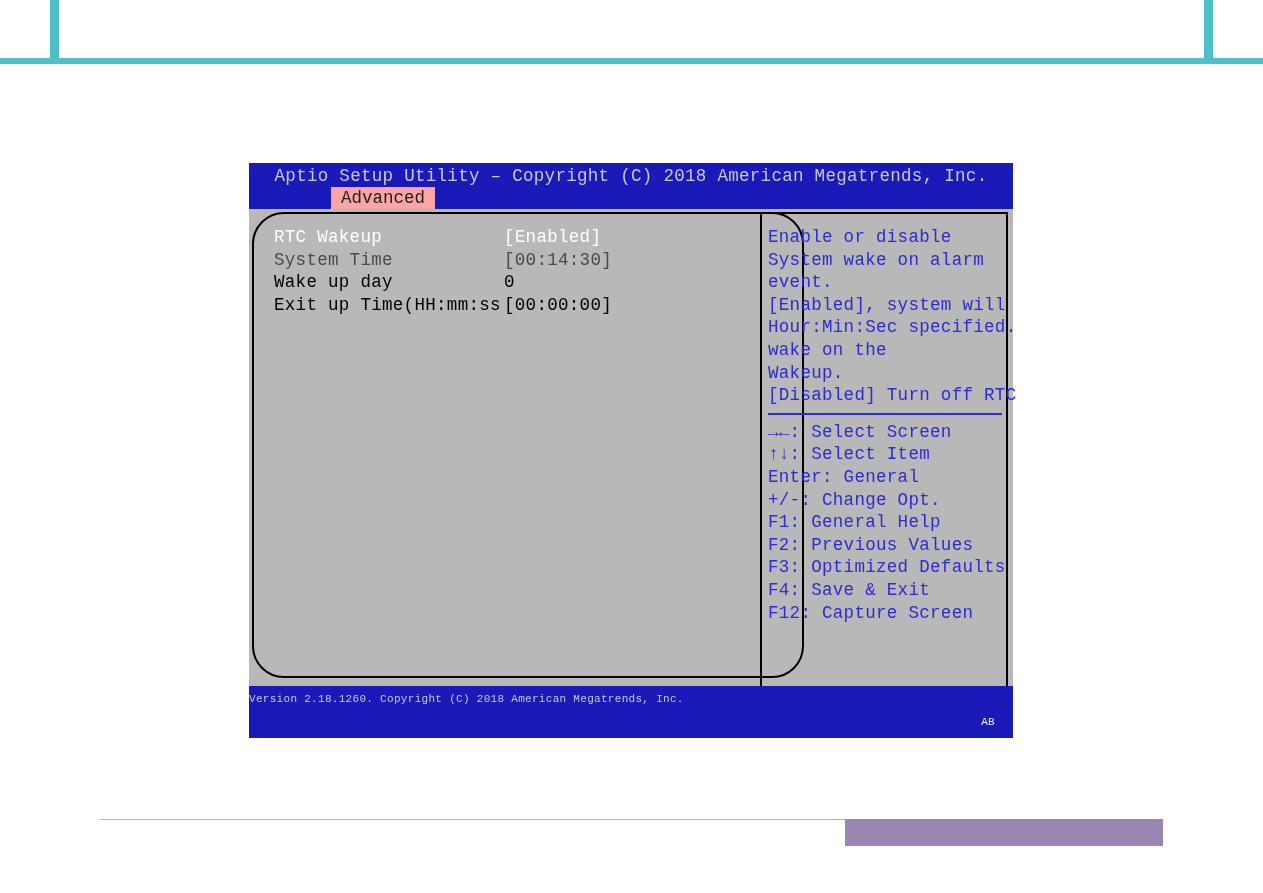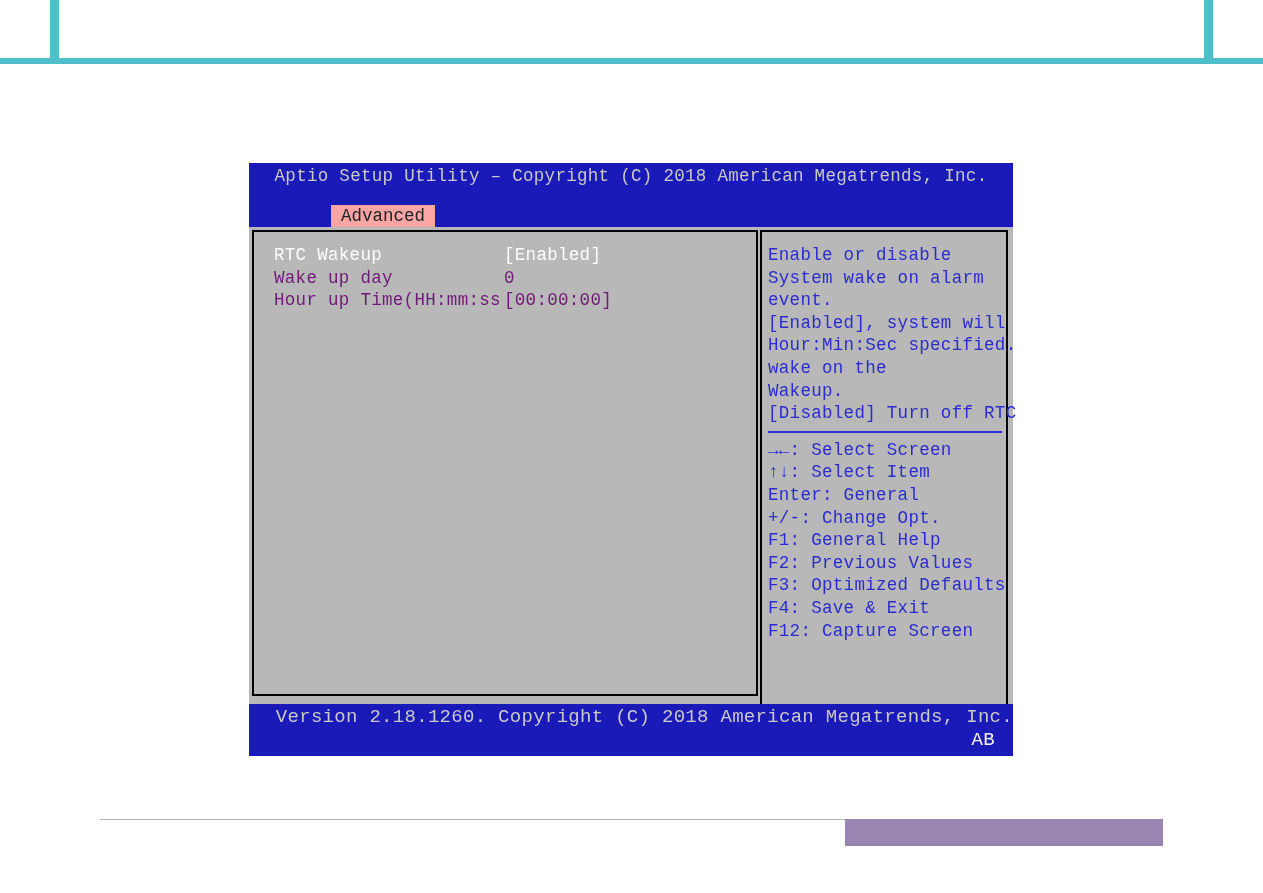"Aptio Setup Utility – Copyright" .bios-header { height: 64px -> 46px }
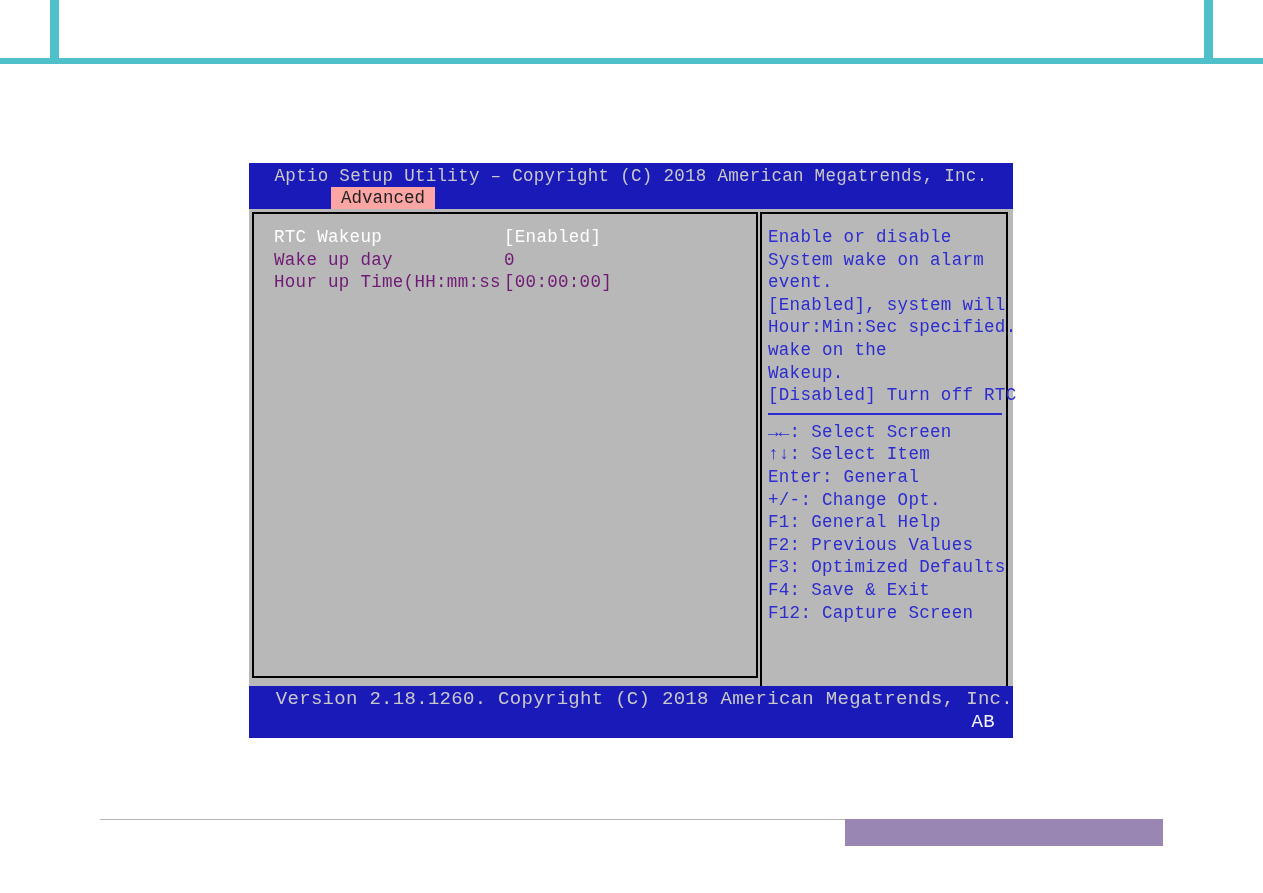"RTC Wakeup" .panel-left { border-radius: none -> 32px; width: 506px -> 552px }
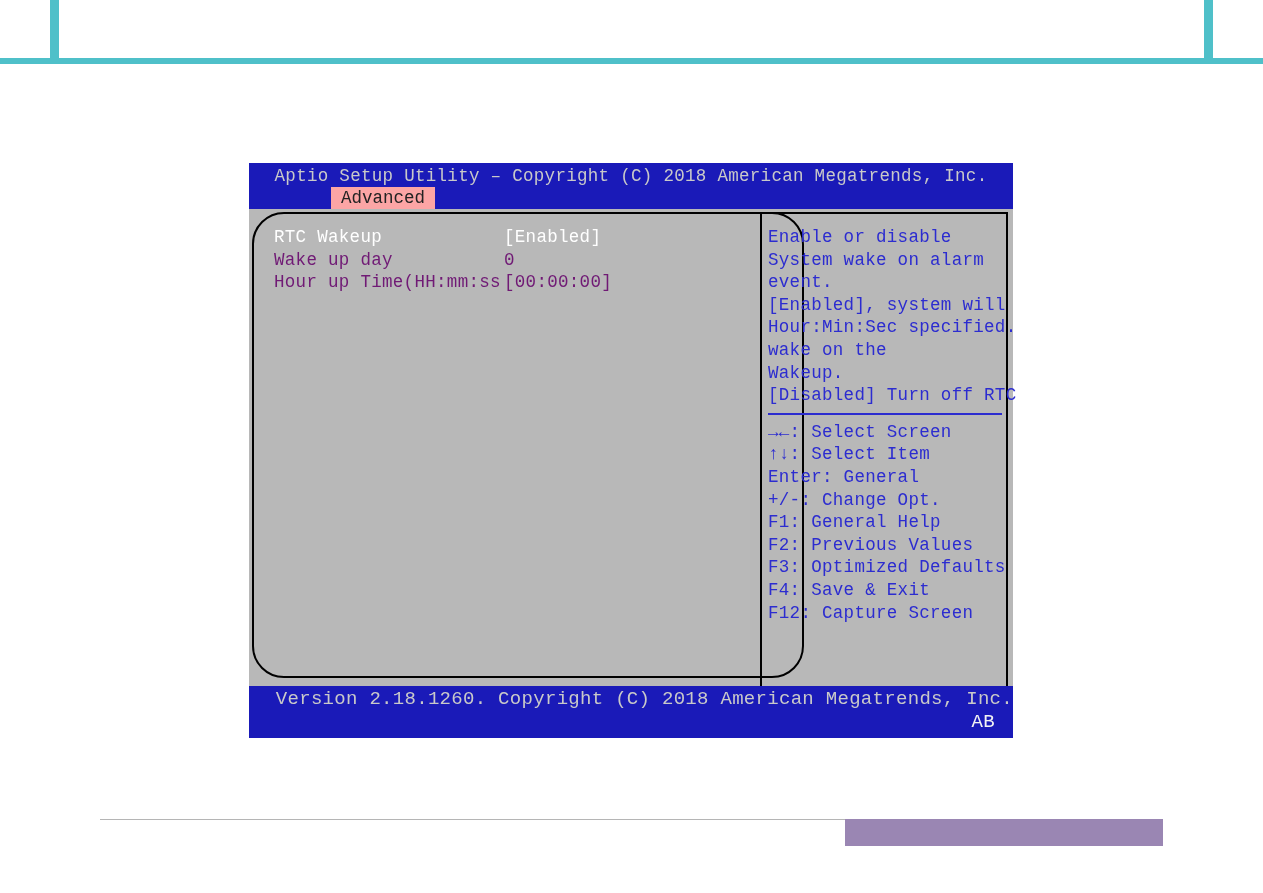"System Time" div.row { html: none -> <div> <span>System Time</span> <span>[00:14:30]</span> </div> }
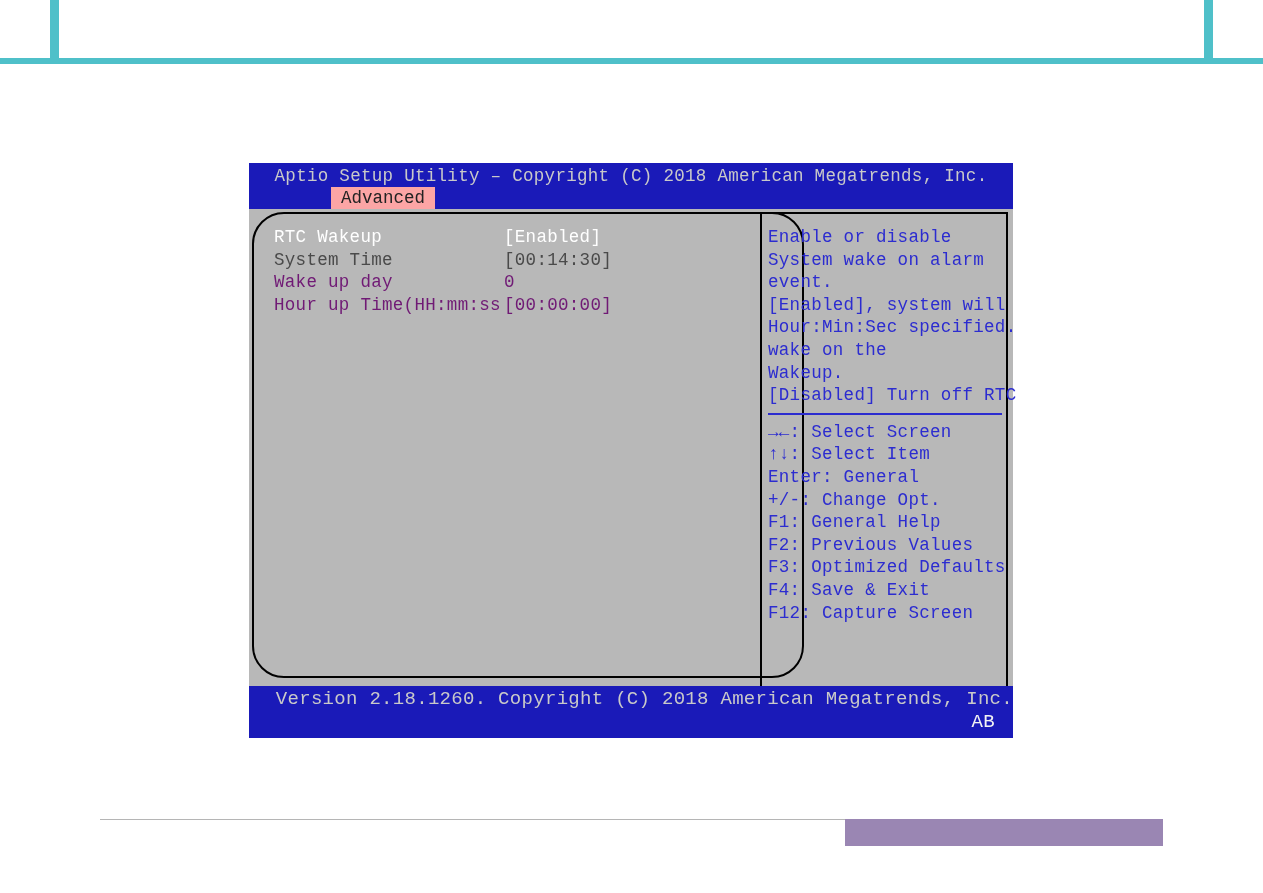"Wake up day" .blue { color: #701a75 -> #000000 }
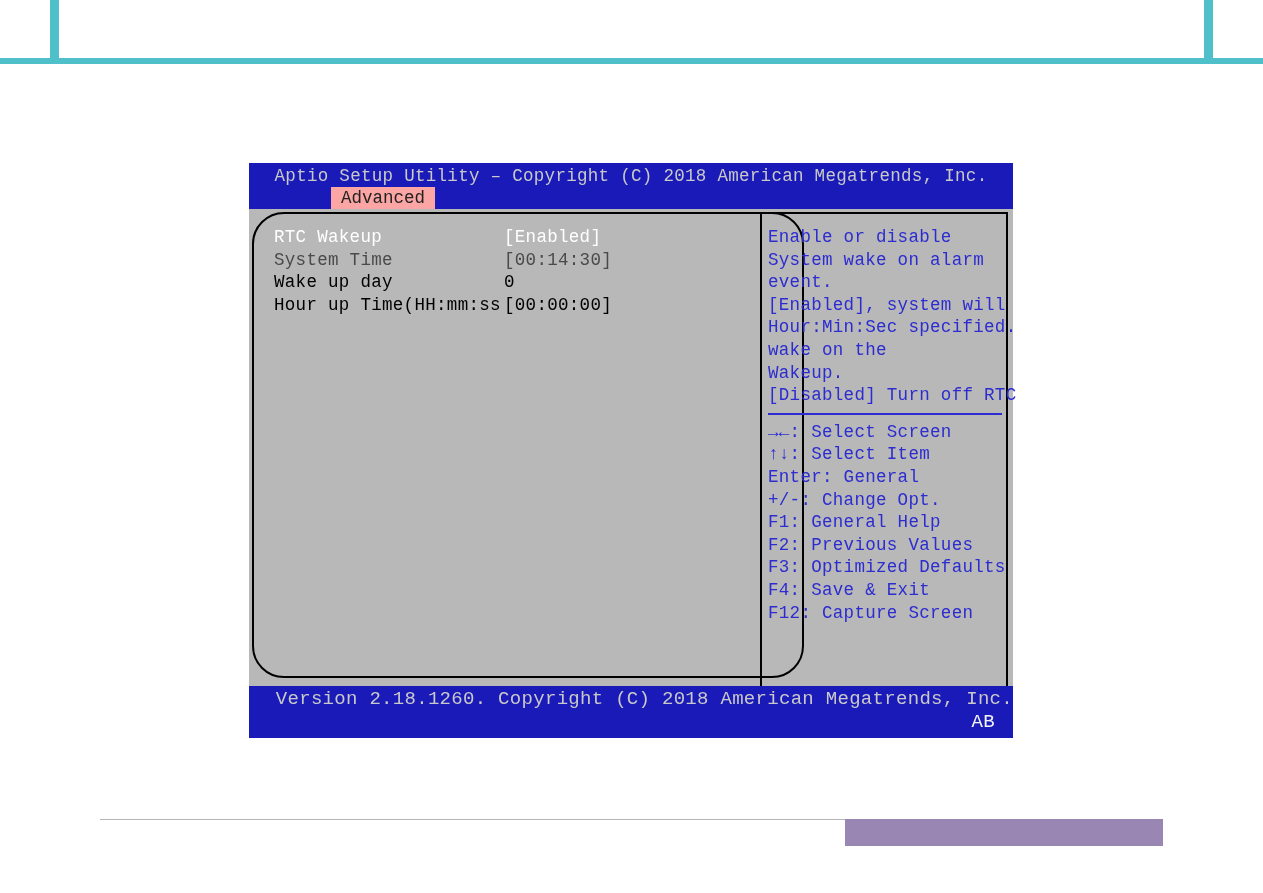"Hour up Time(HH:mm:ss" span.lbl { text: Hour -> Exit }
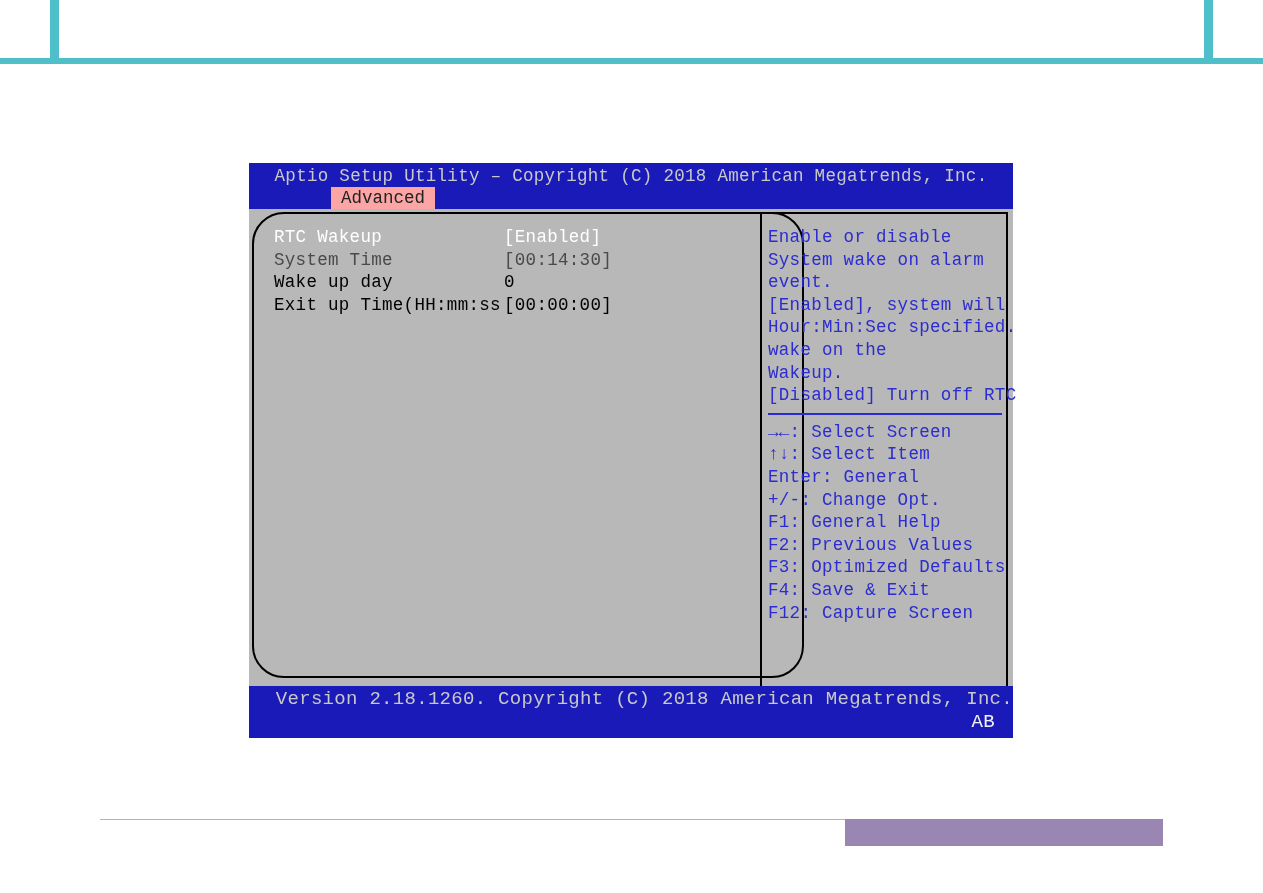"Version 2.18.1260. Copyright (C) 2018" .bios-footer { font-size: 19px -> 11px; text-align: right -> left }
